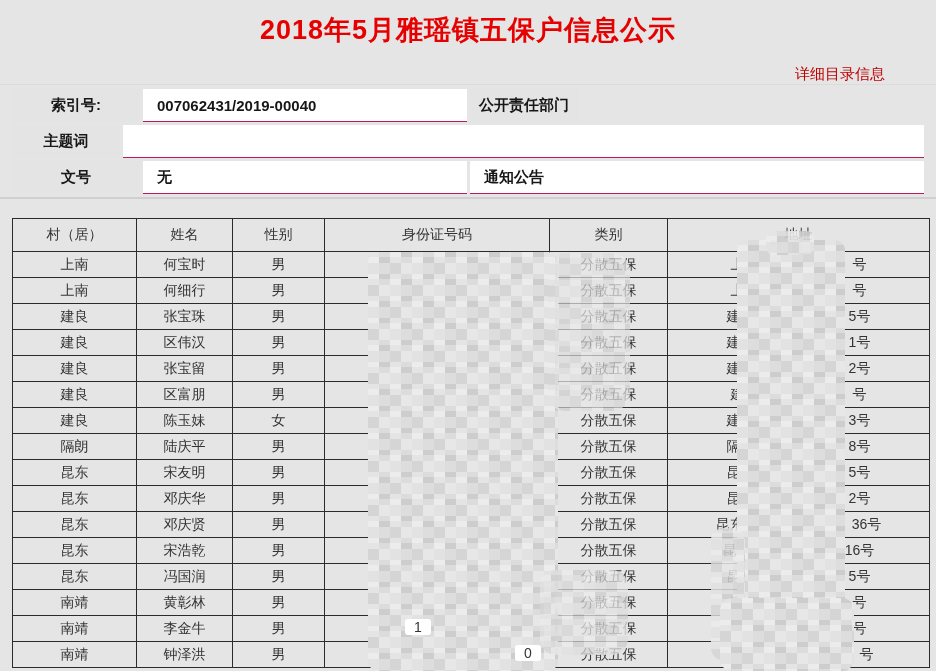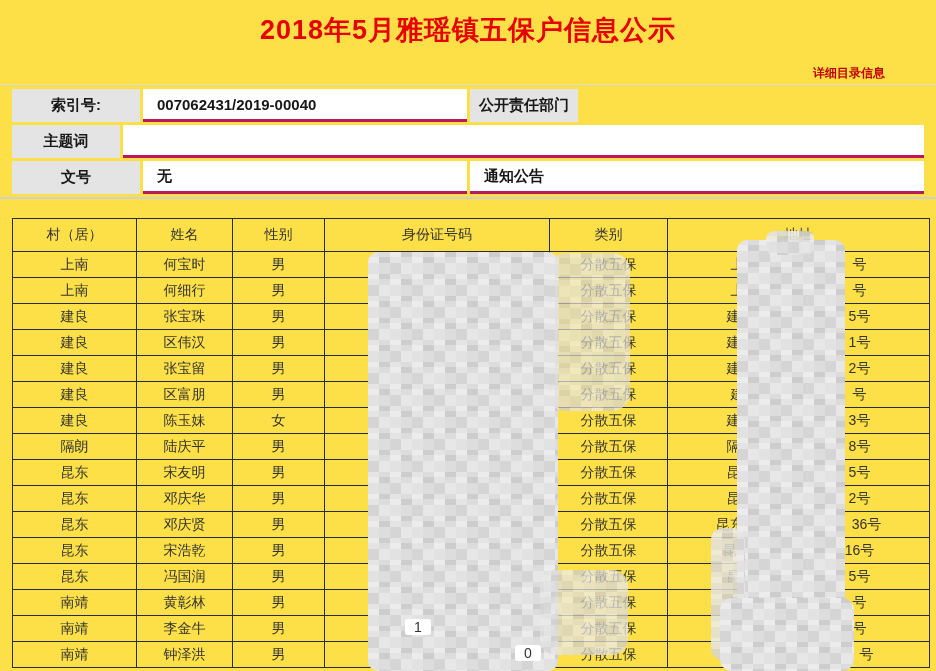"2018年5月雅瑶镇五保户信息公示" .page { background: #fde047 -> #e5e5e5 }
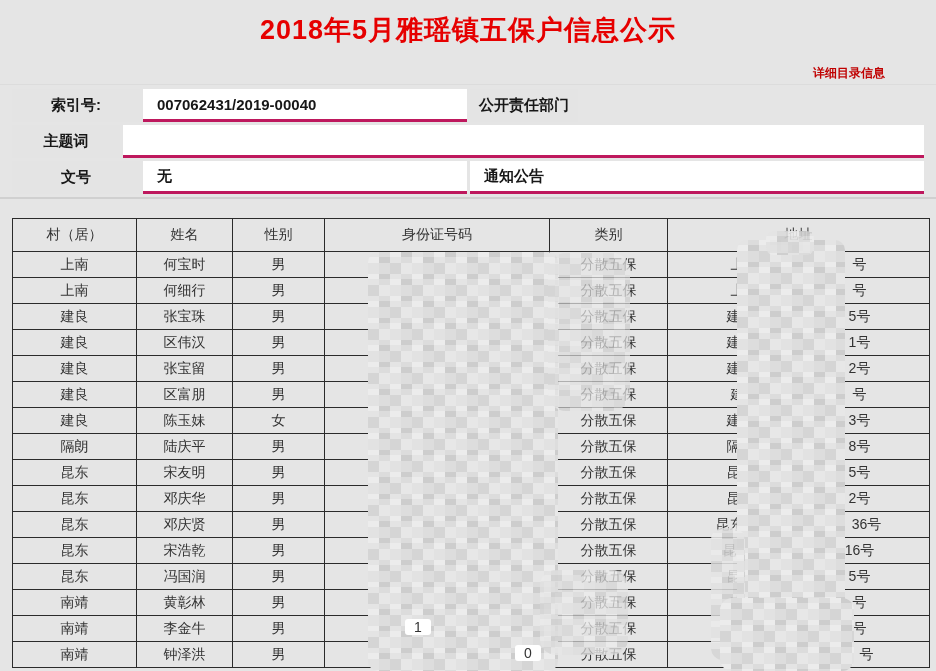"详细目录信息" .catalog-link { font-size: 12px -> 15px; font-weight: bold -> normal }
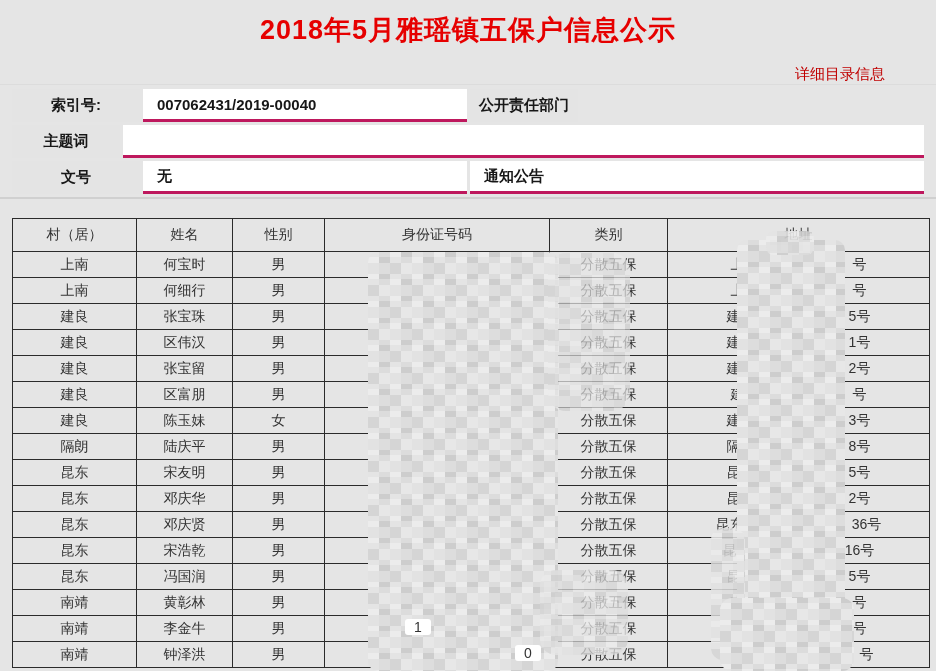"007062431/2019-00040" .mvalue { border-bottom: 3px solid #be185d -> 1px solid #be185d }
